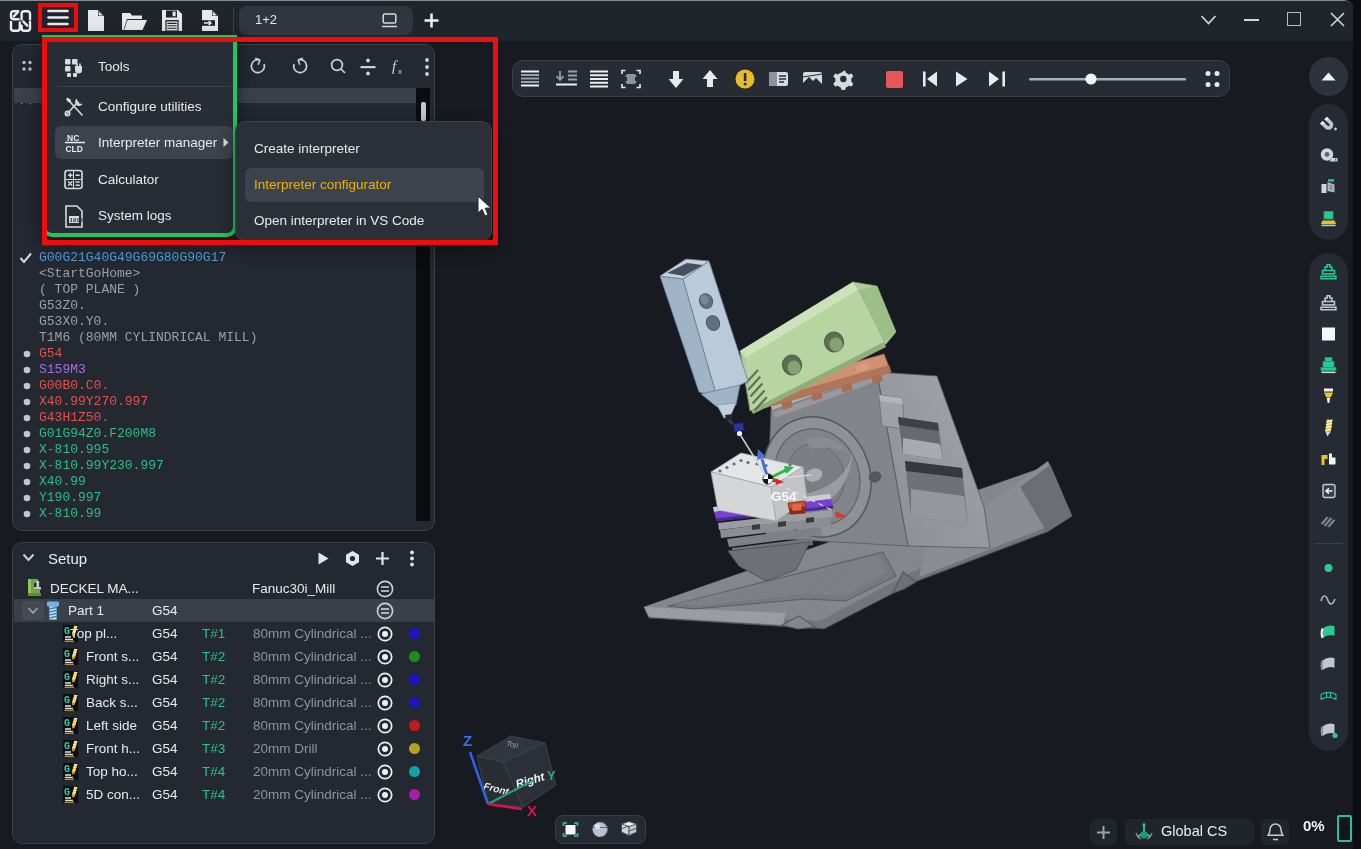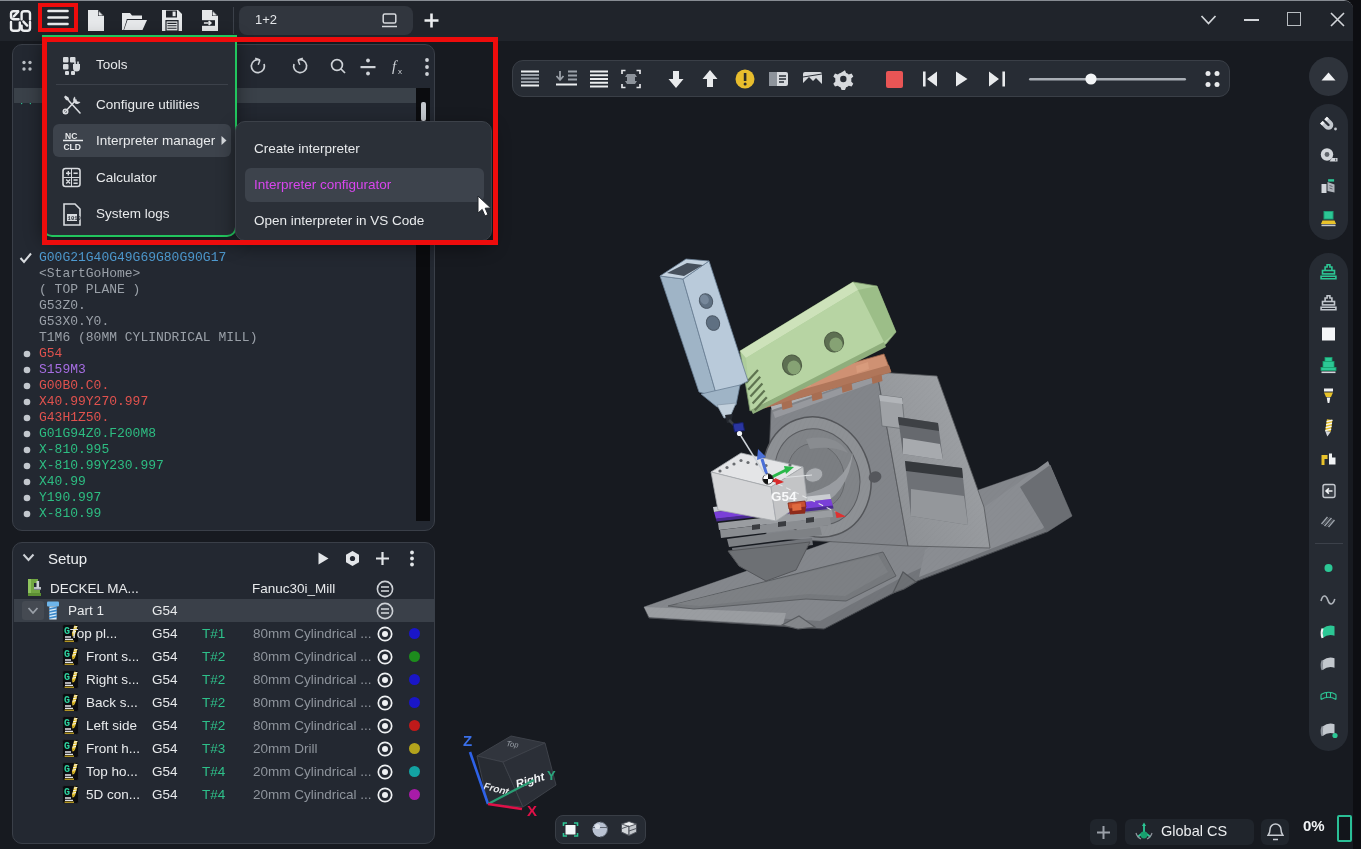"Tools" div.abs { border: 2px solid #22c55e -> 4px solid #22c55e }
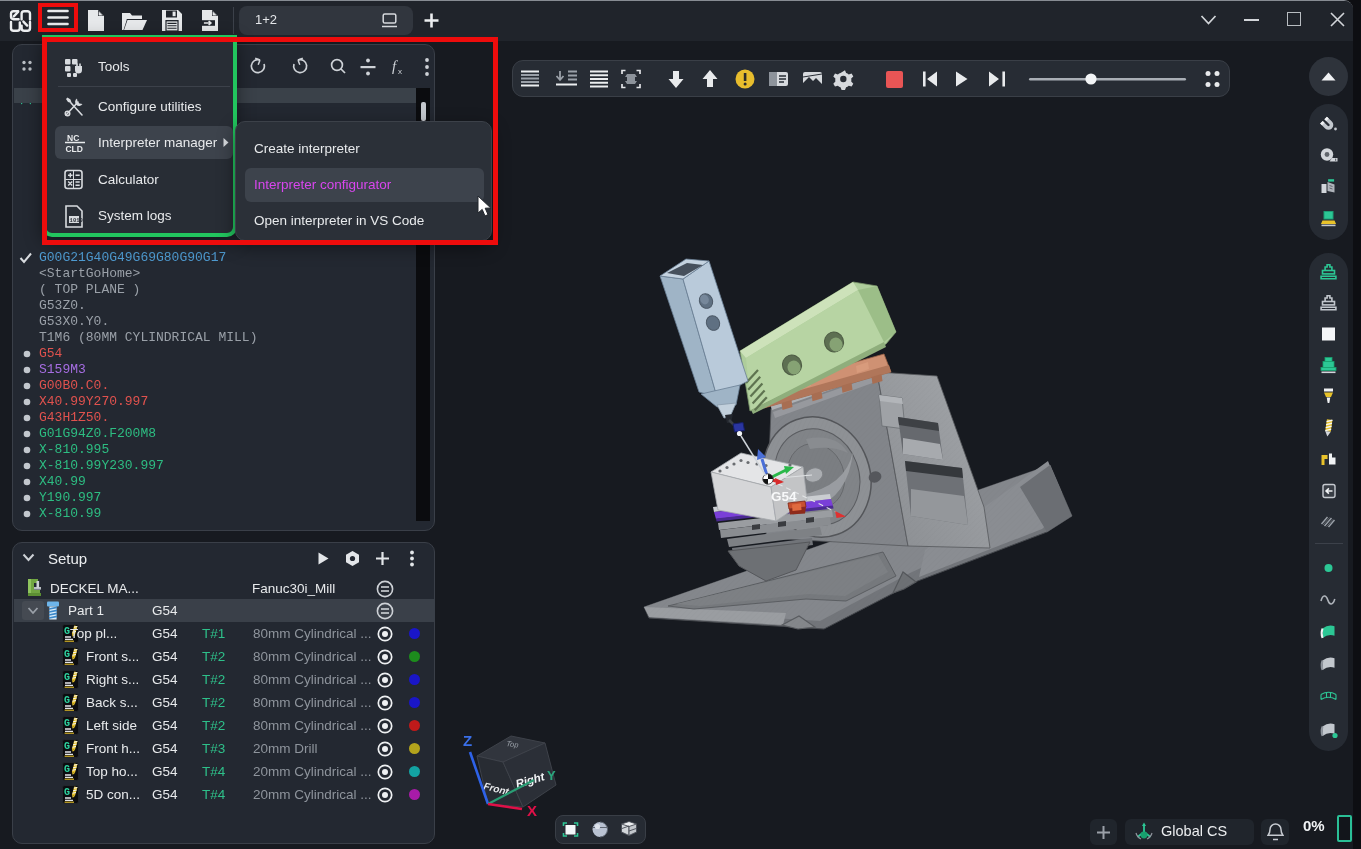"Interpreter configurator" div.abs { color: #d946ef -> #eab308 }
